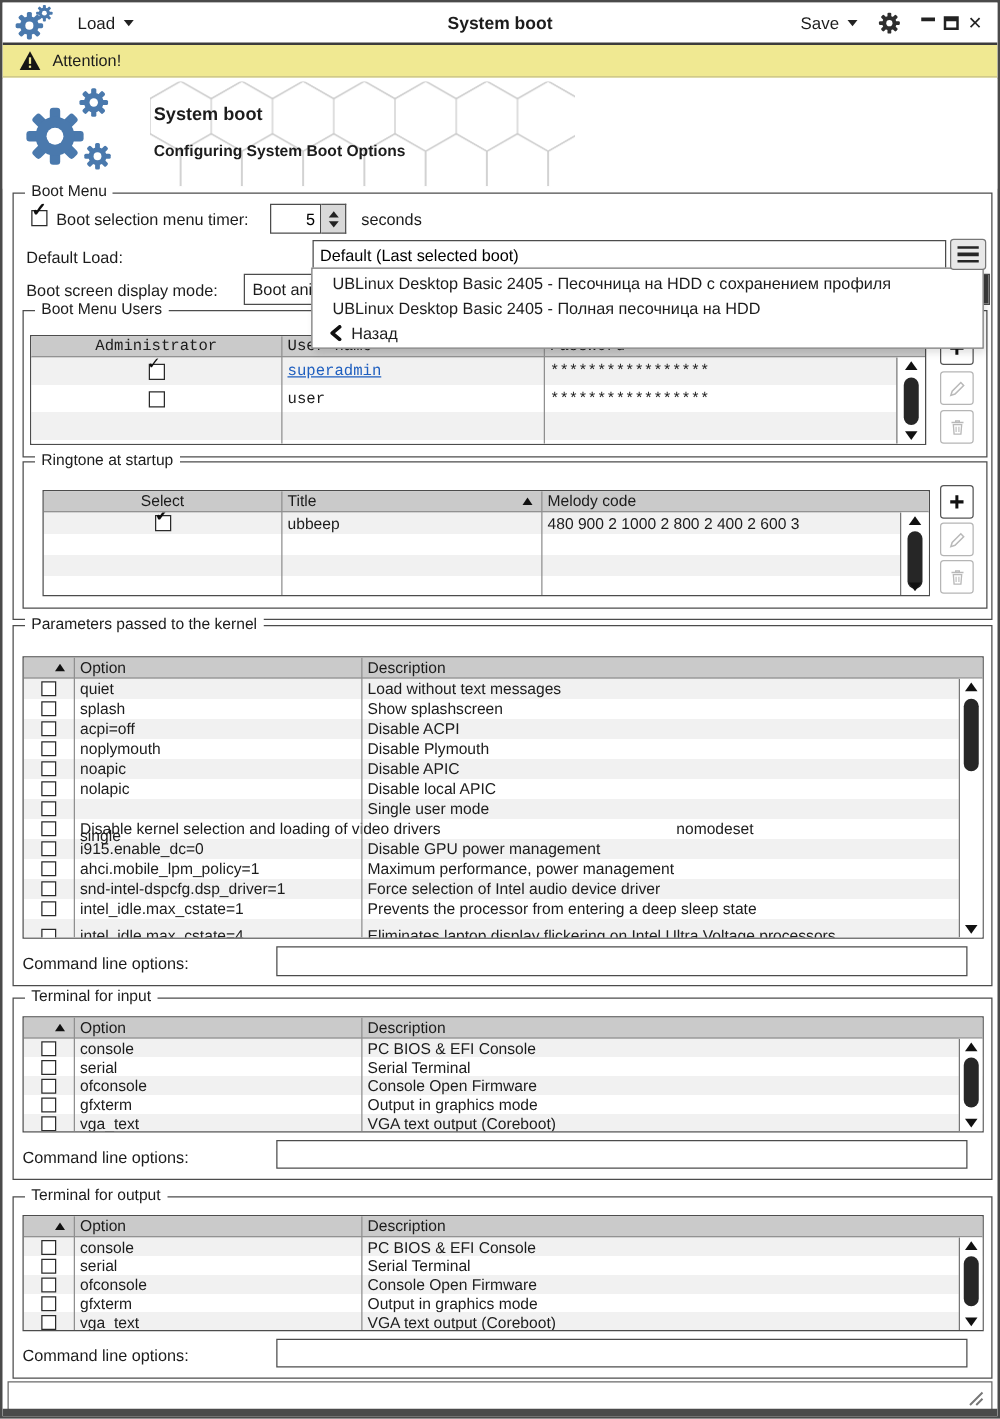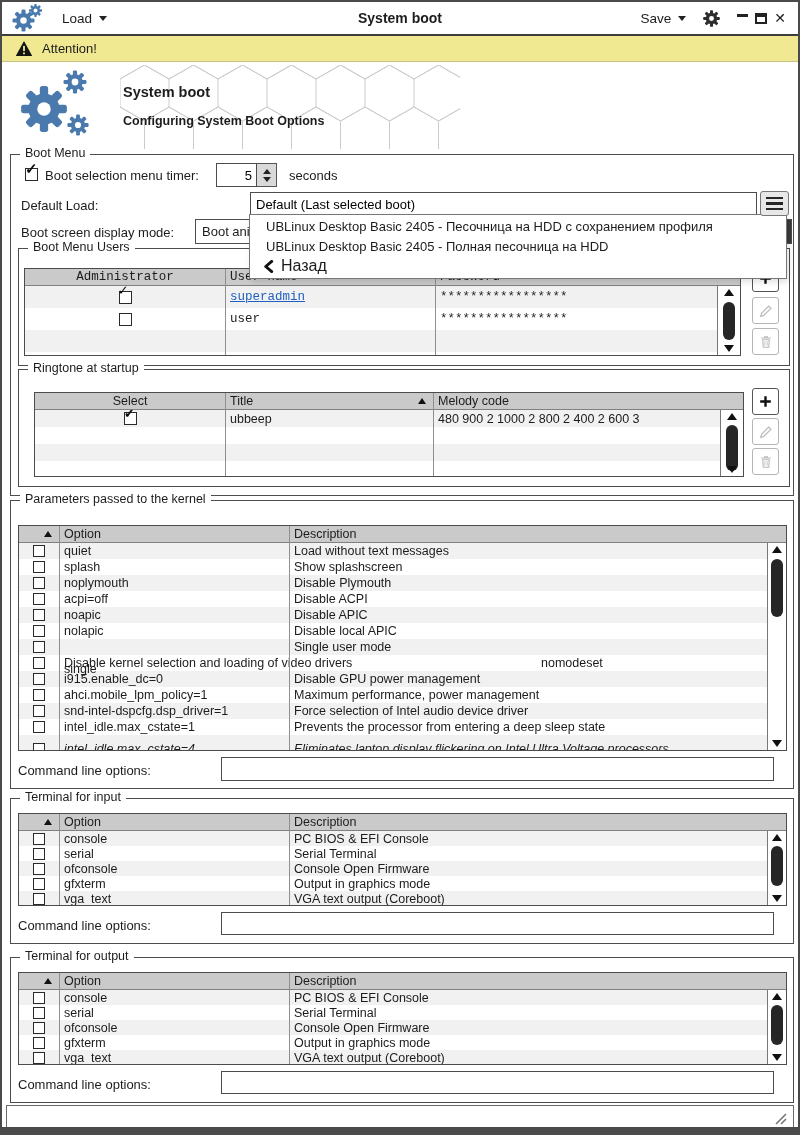"Назад" .dd-back { font-size: 16px -> 13px }
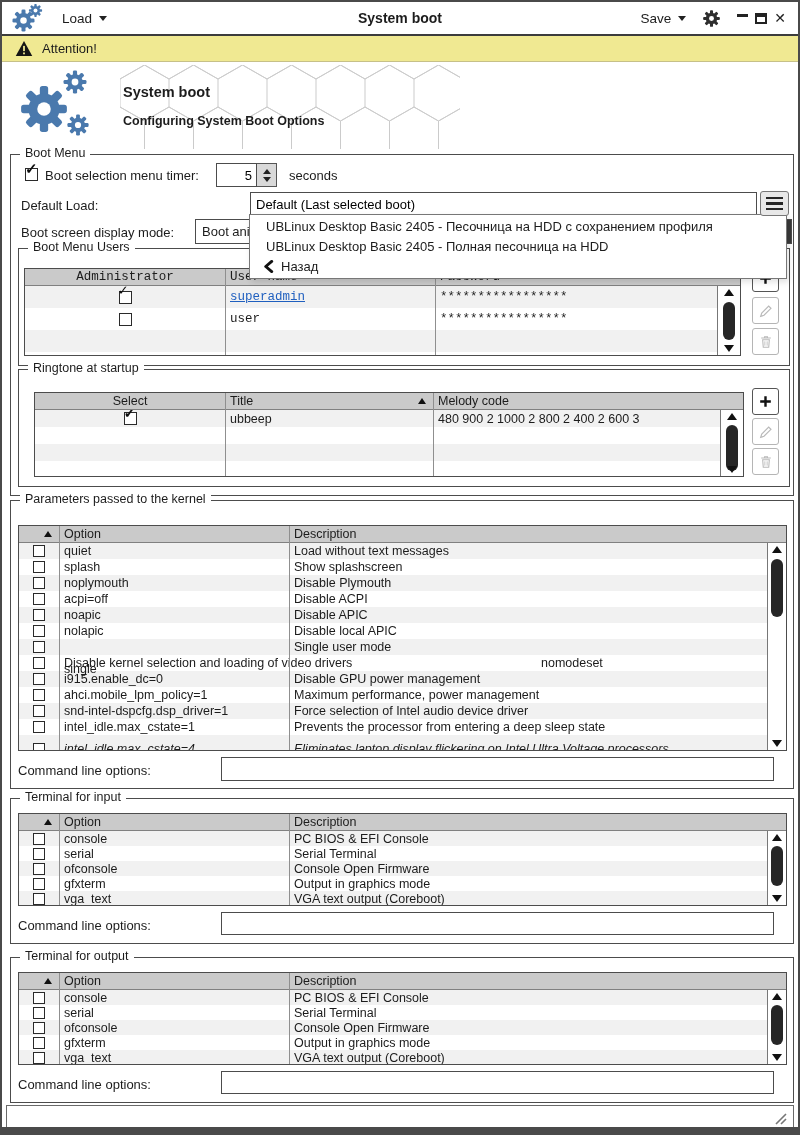"noplymouth" div.trow { order: before "acpi=off" -> after "acpi=off" }
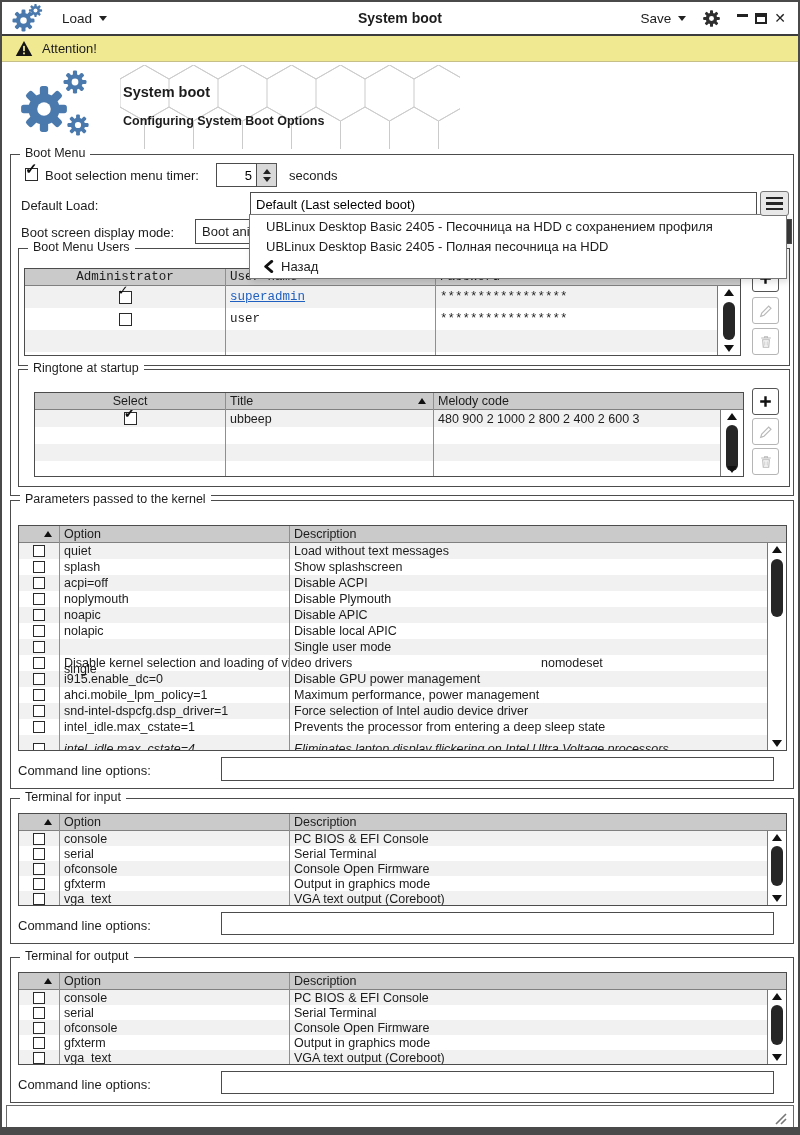"intel_idle.max_cstate=4" div.trow { font-style: italic -> none }
